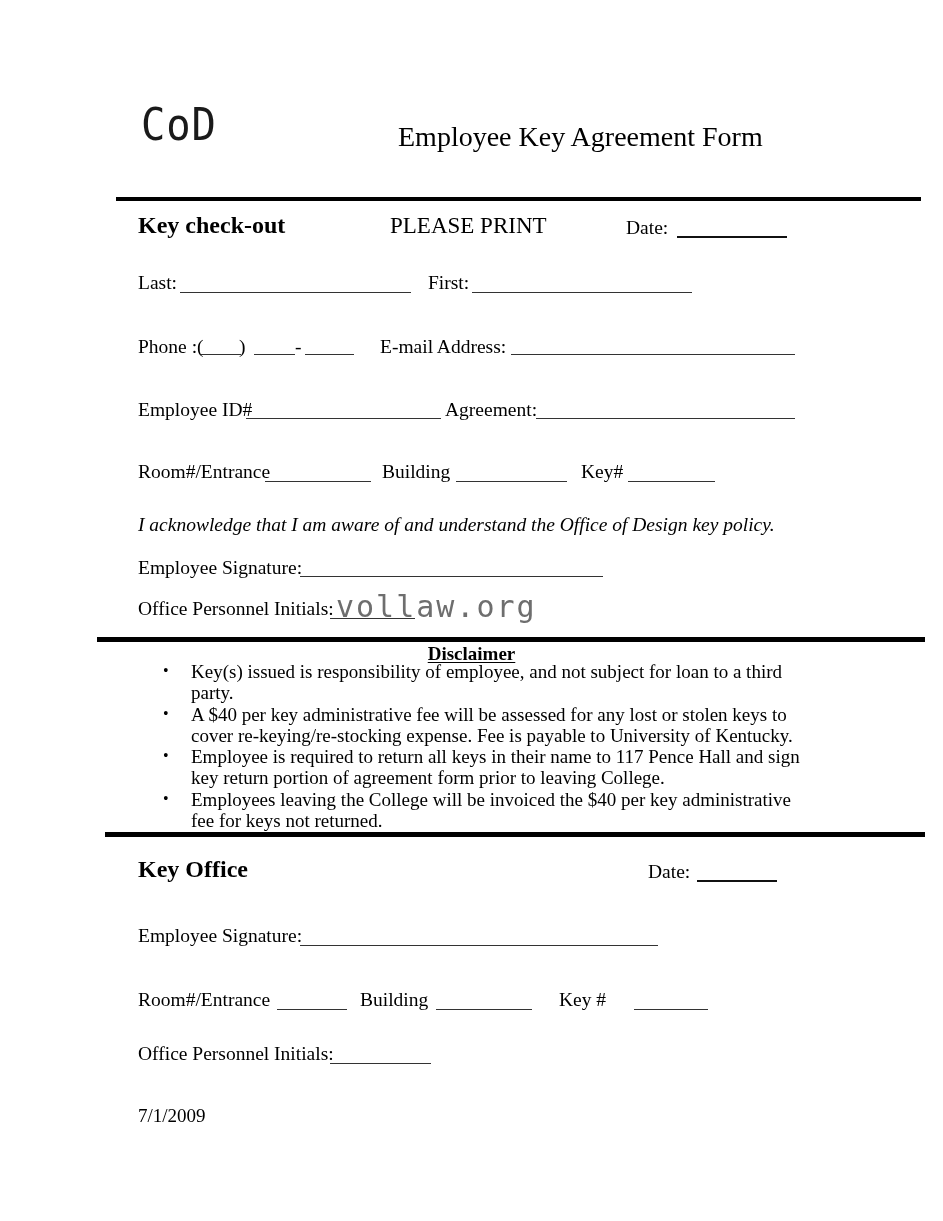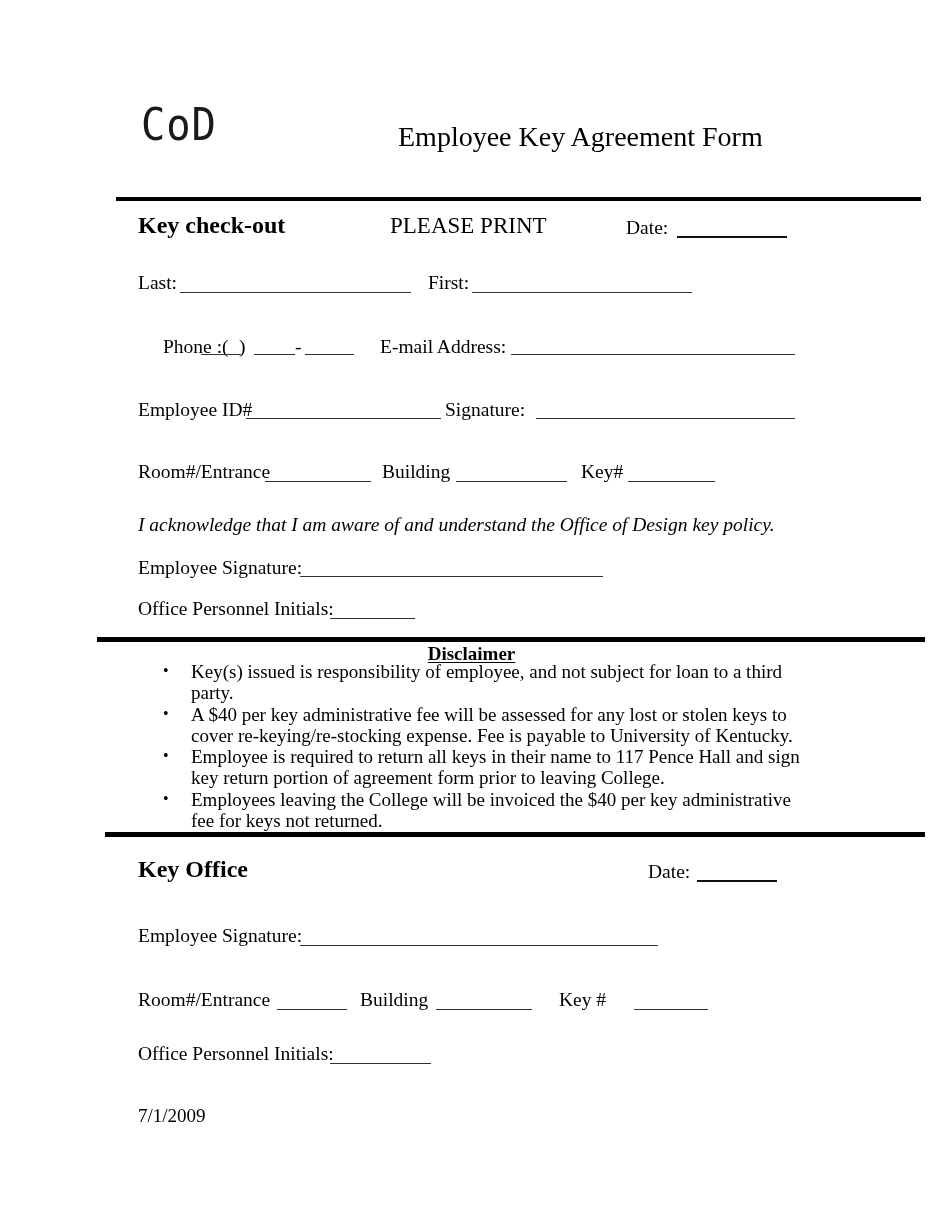"Phone :(" div.lbl { margin-left: 25px -> none }
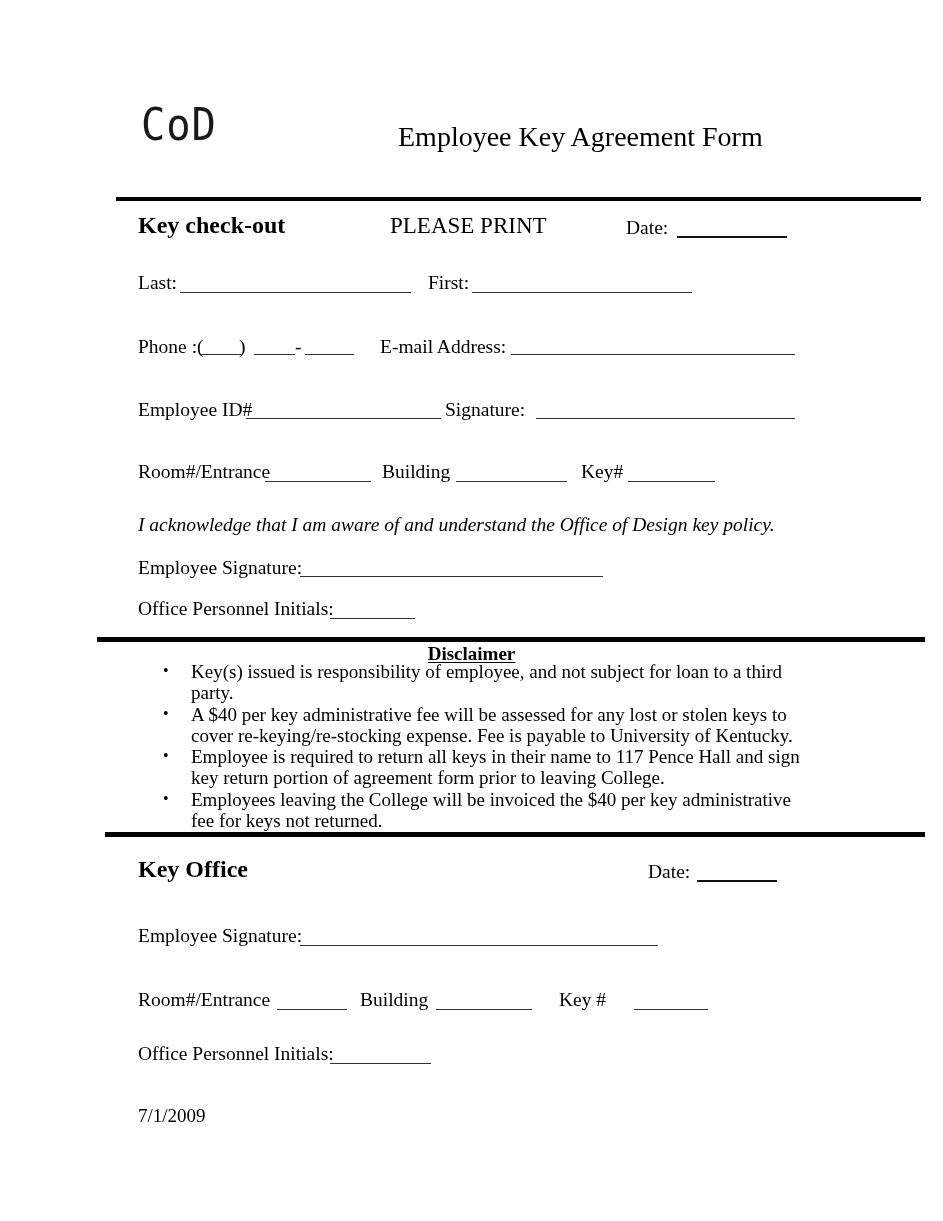"Signature:" div.lbl { text: Signature -> Agreement }
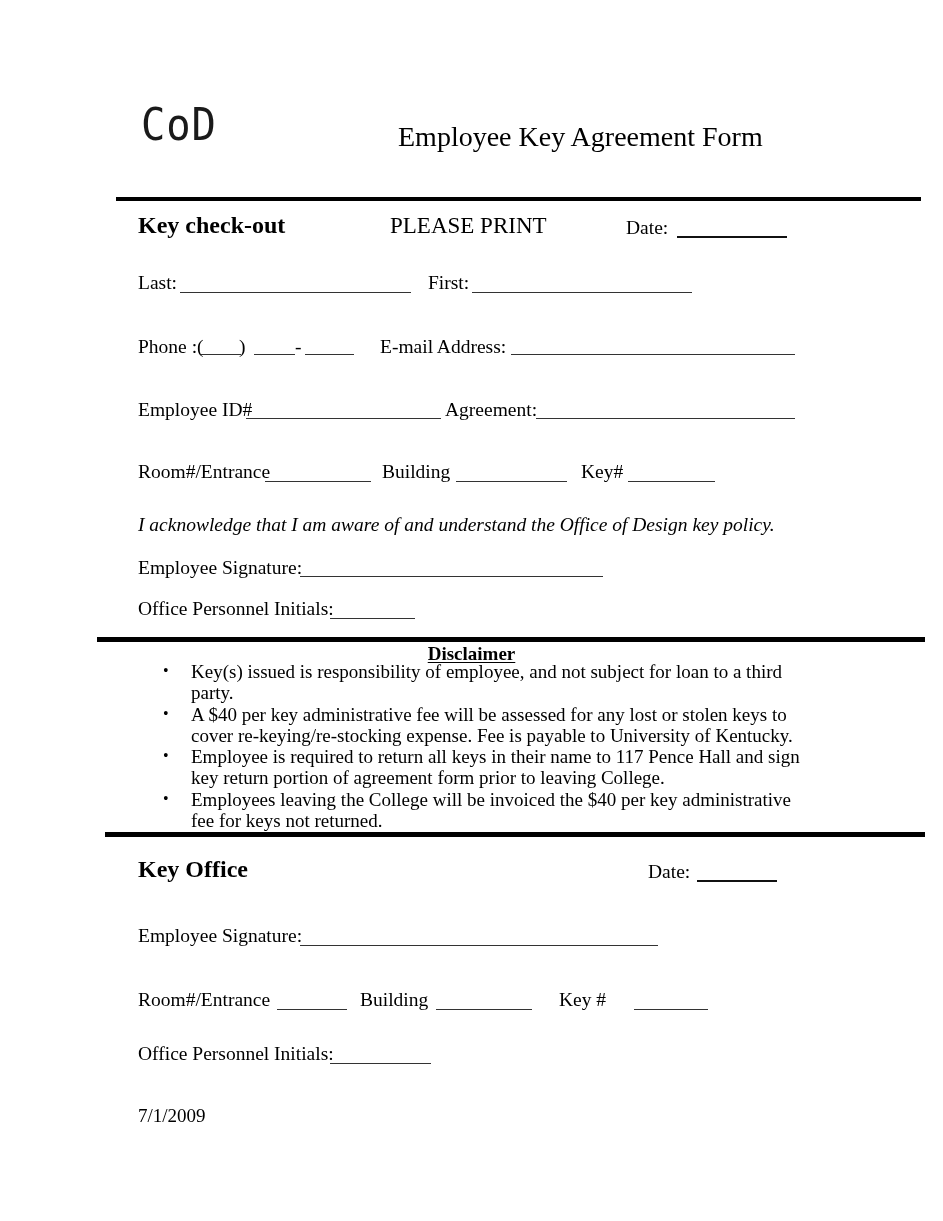"vollaw.org" div.watermark { html: none -> <div>vollaw.org</div> }
